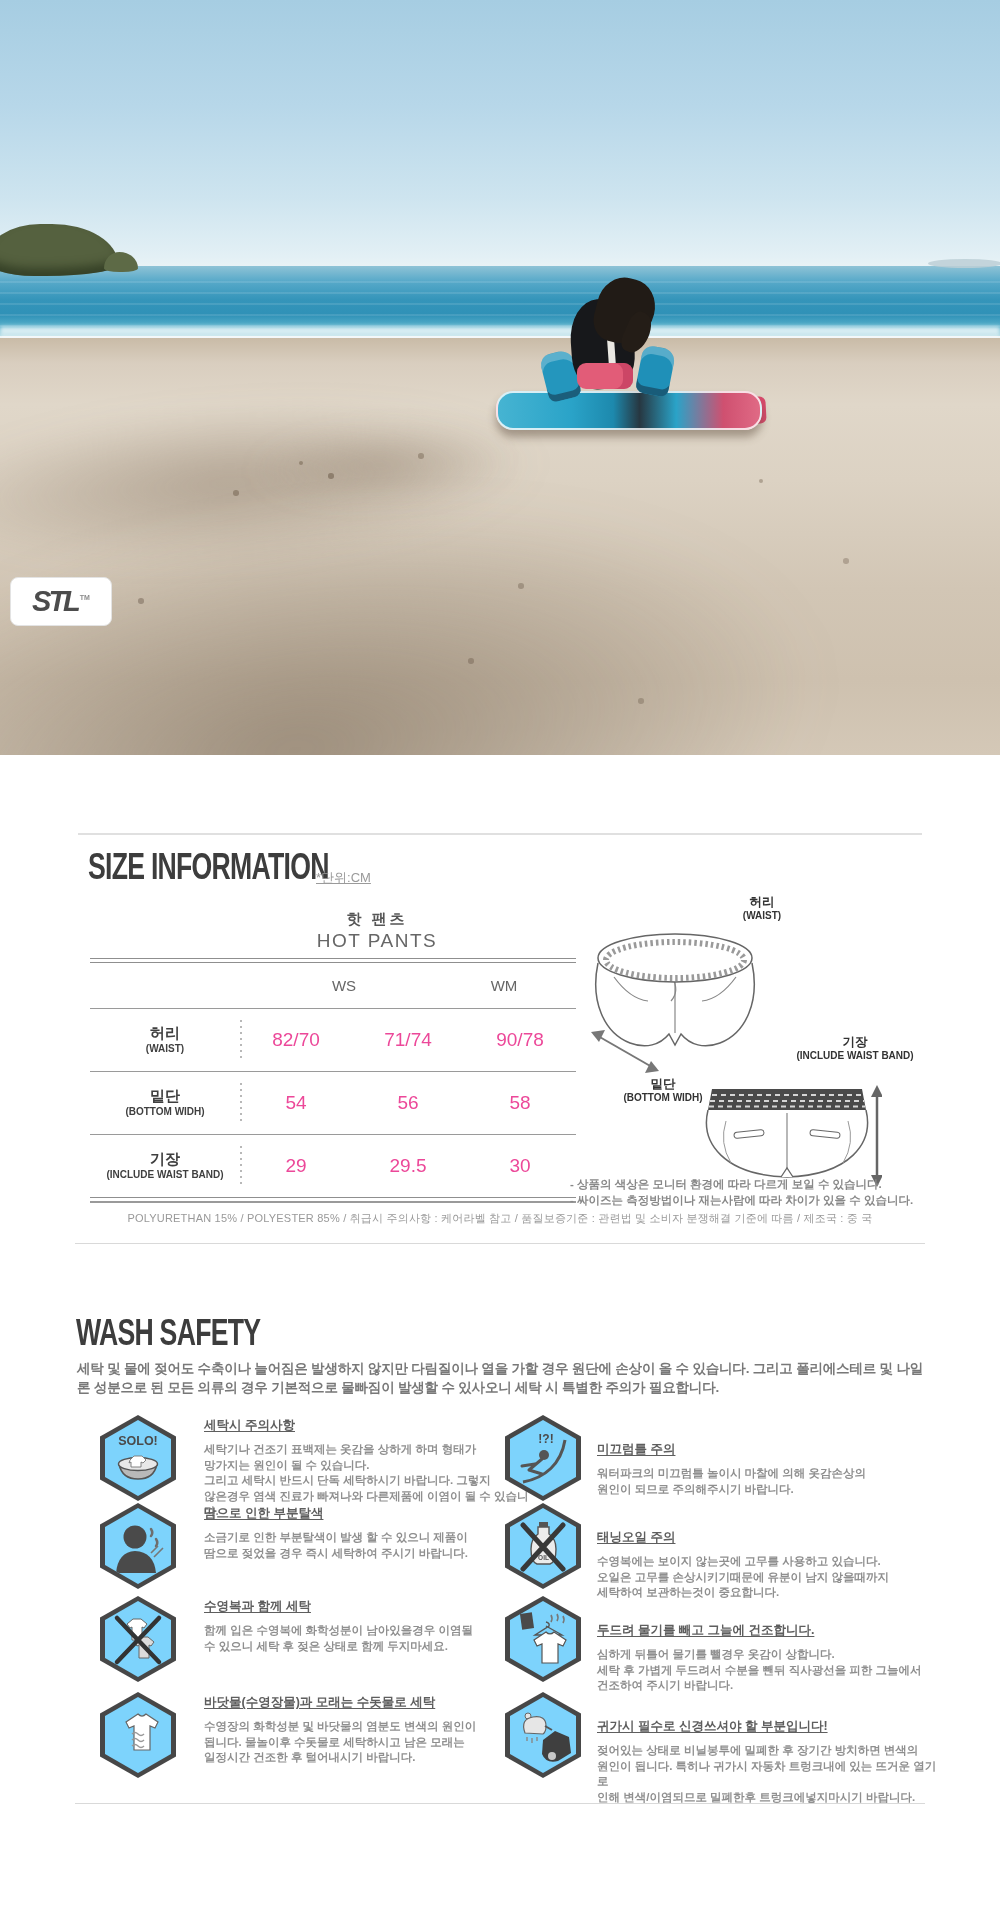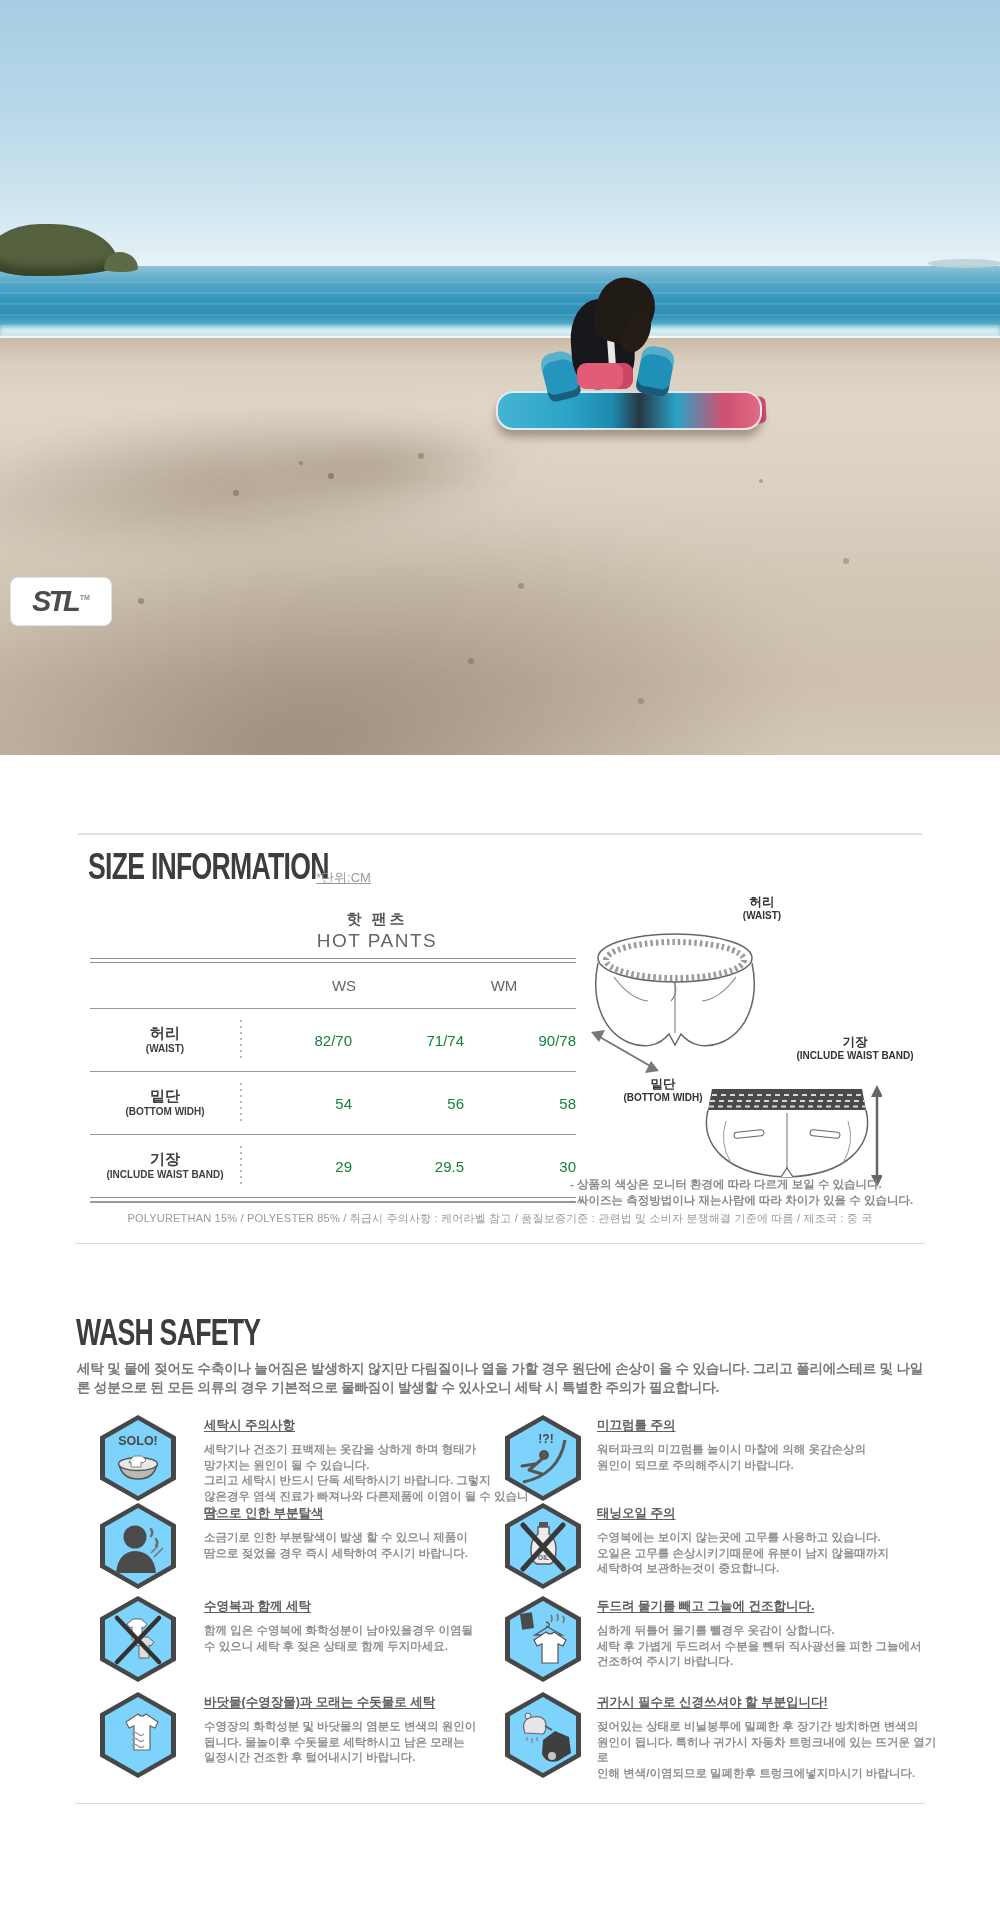"82/70" .val { color: #15803d -> #ec4899; font-size: 15px -> 19px; text-align: right -> center }
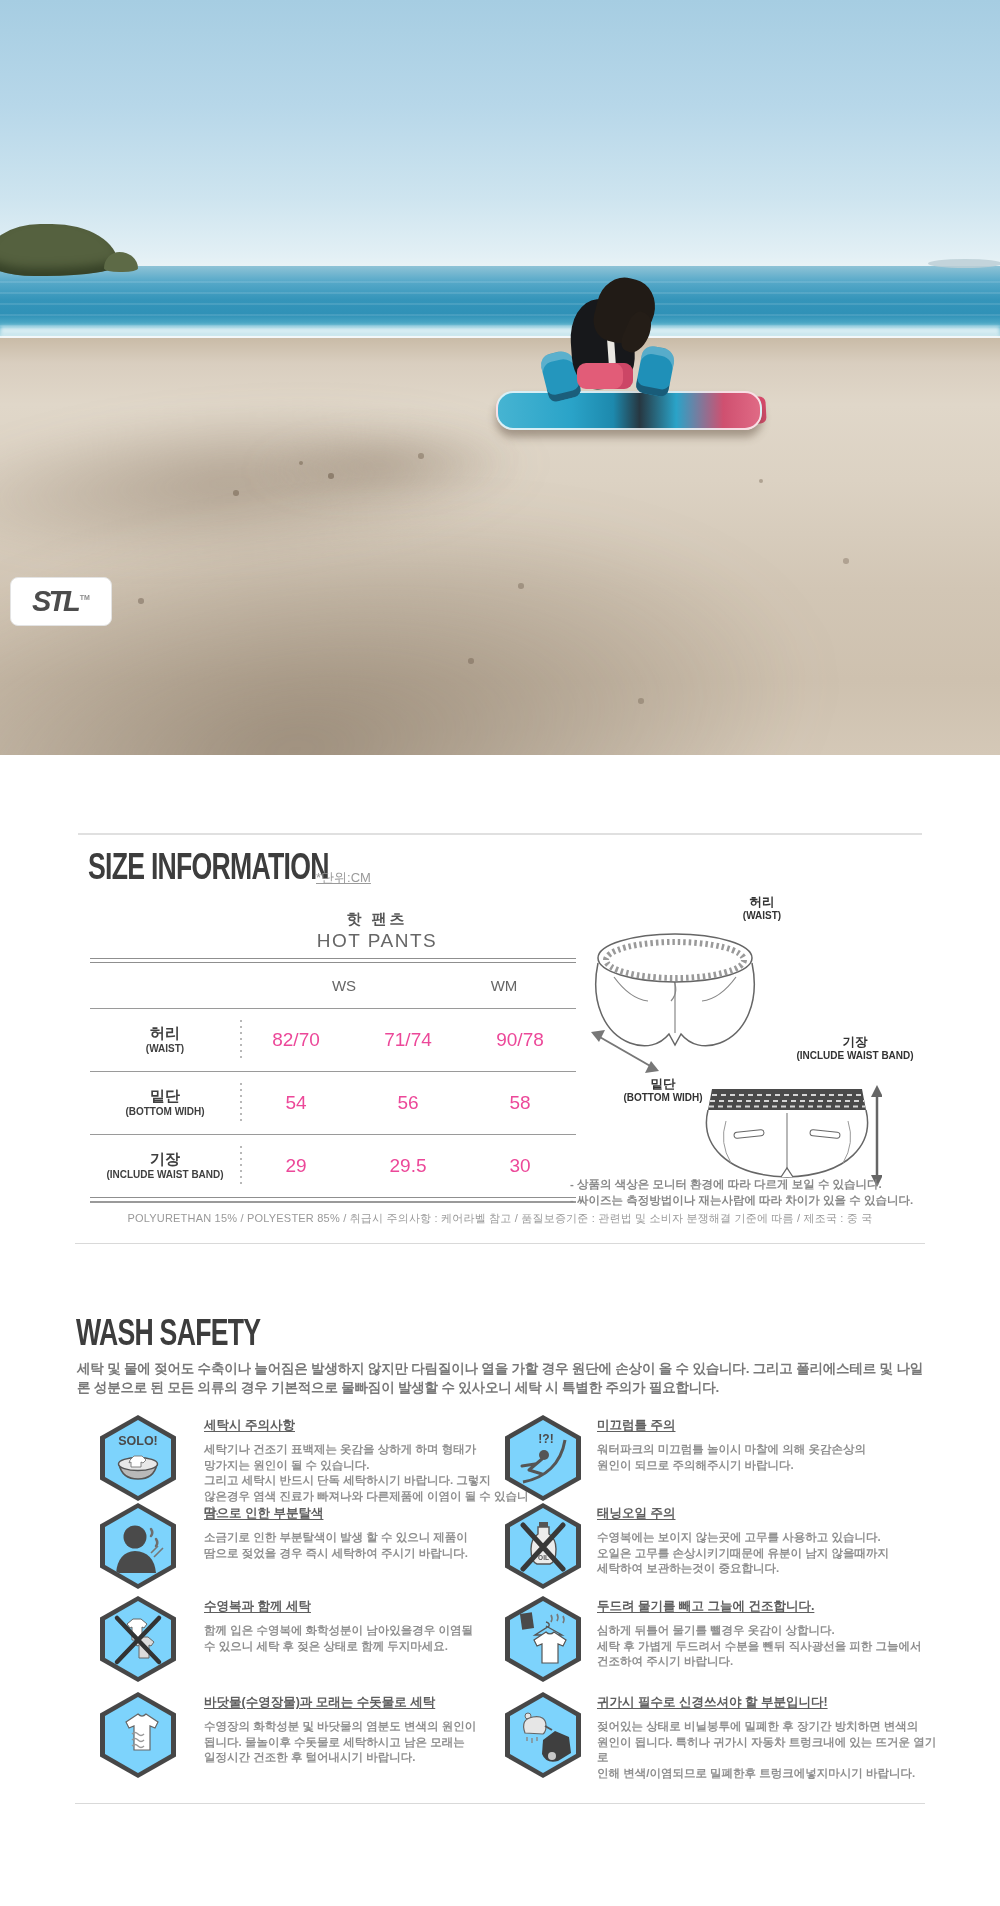"미끄럼틀 주의" .col-r .txt { margin-top: none -> 24px }
